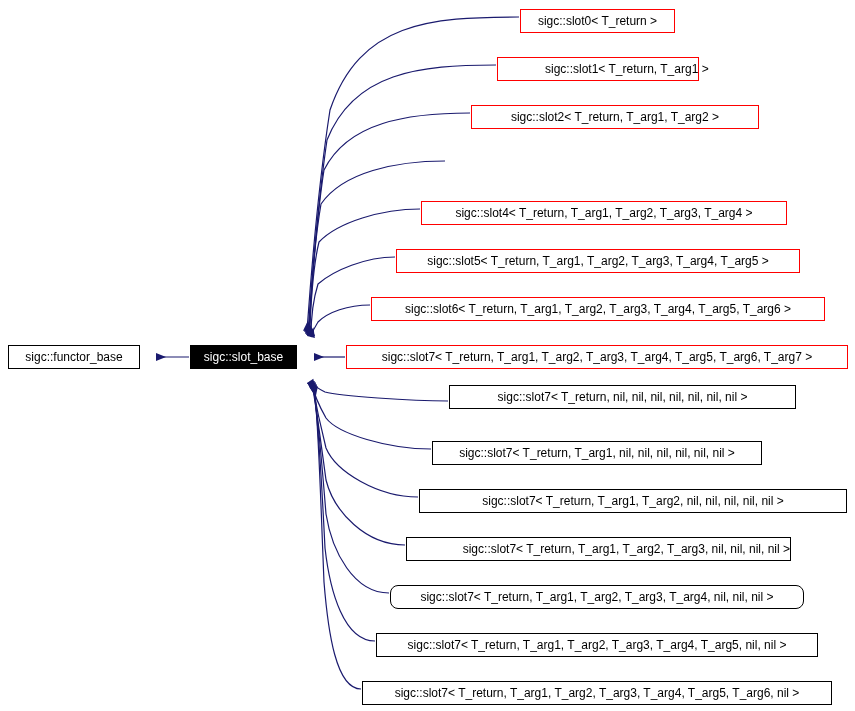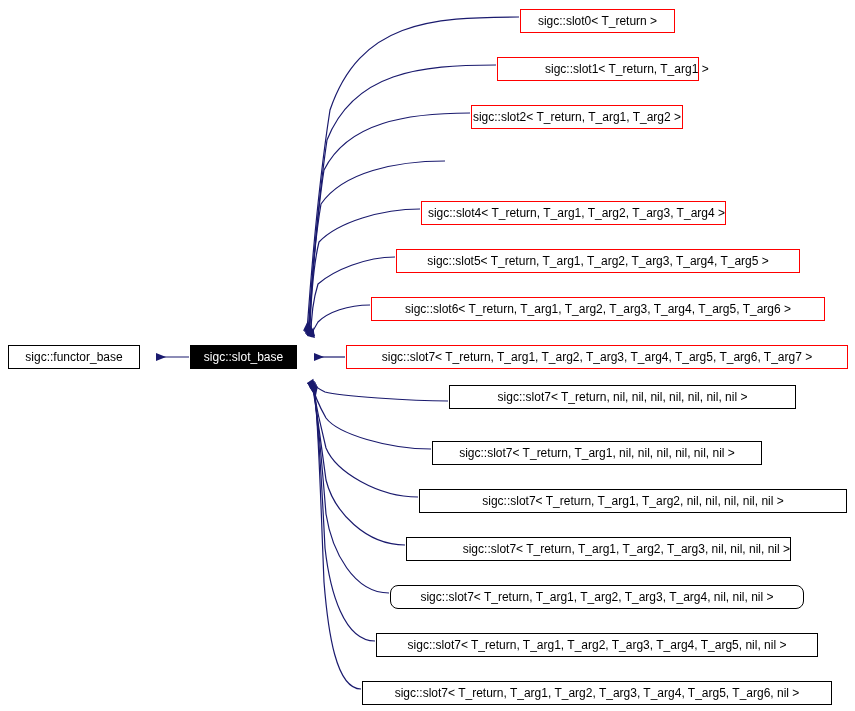"sigc::slot2< T_return, T_arg1, T_arg2 >" div.node { width: 212px -> 288px }
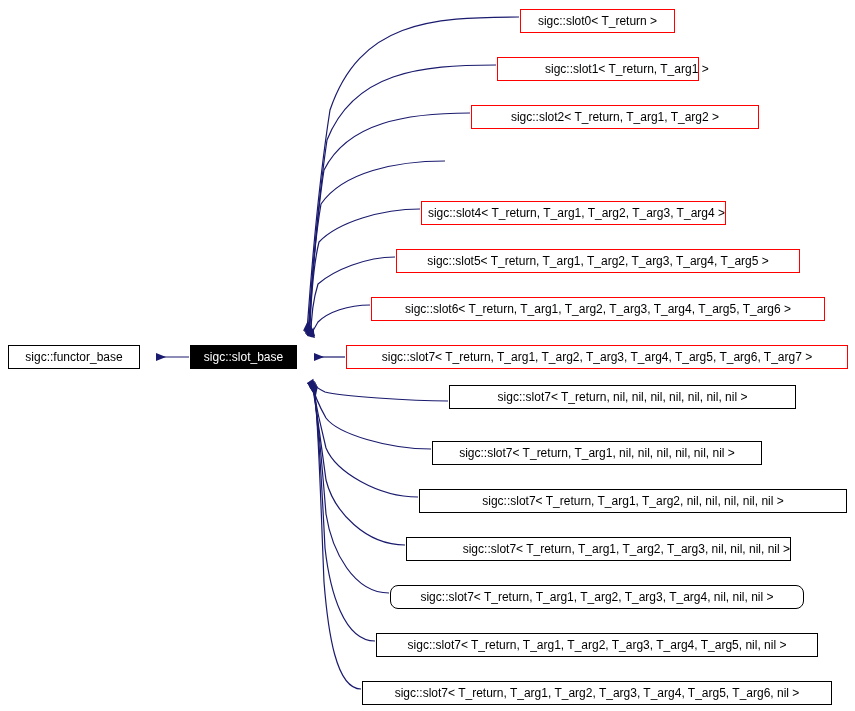"sigc::slot4< T_return, T_arg1, T_arg2," div.node { text-align: right -> none; width: 305px -> 366px }
